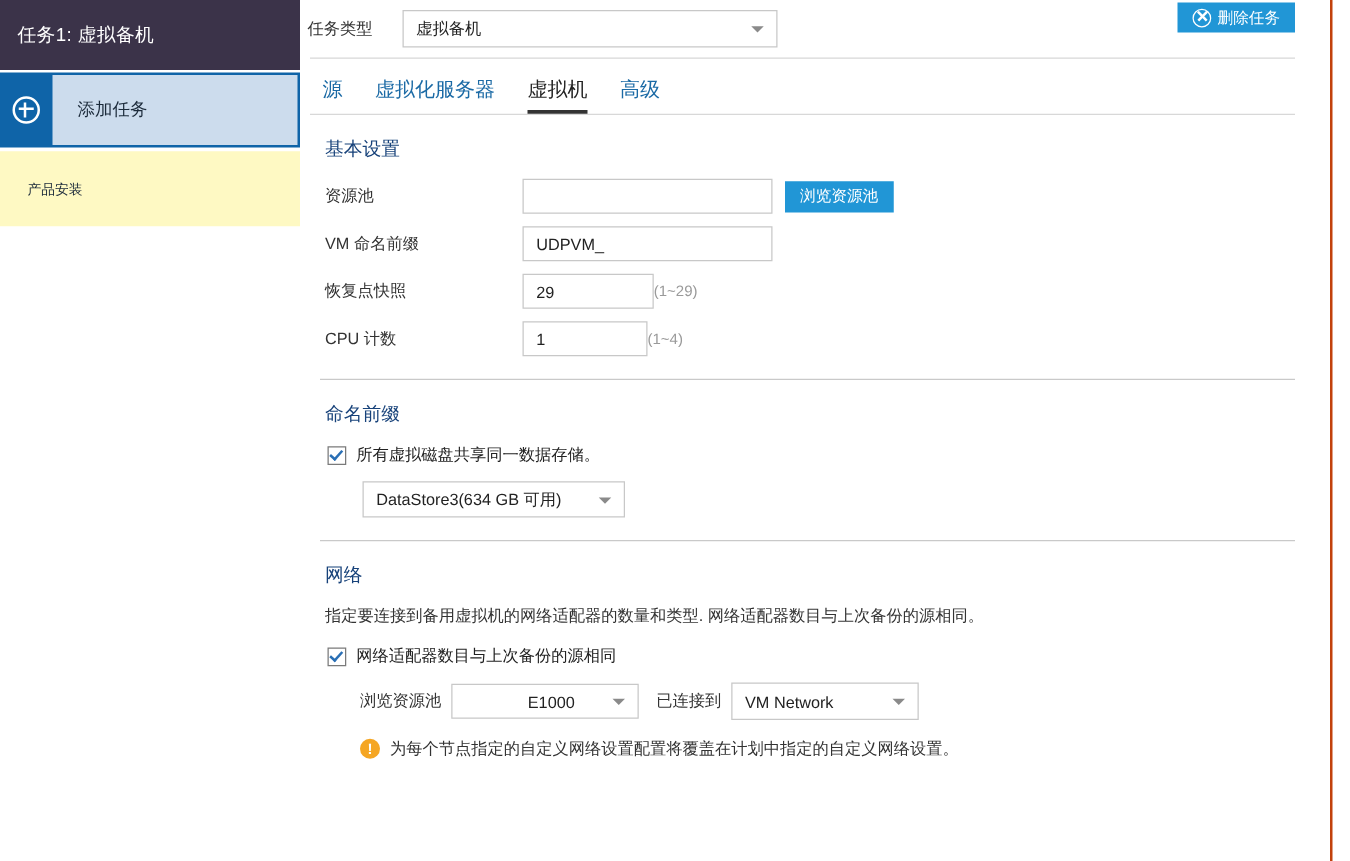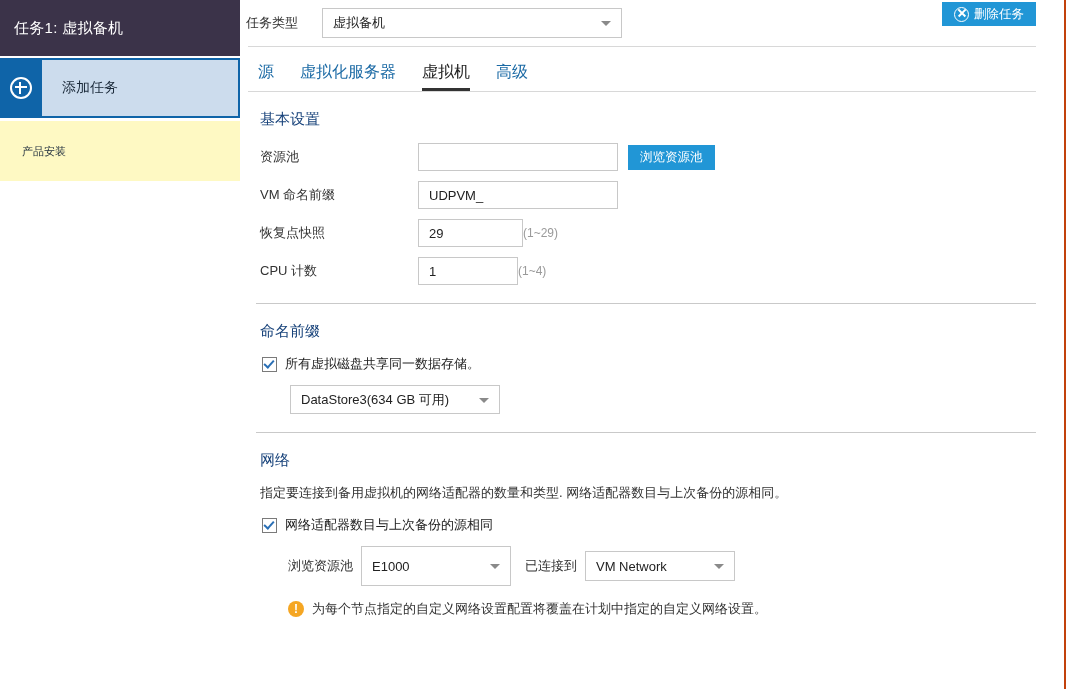"E1000" #adapter-type-select { height: 40px -> 28px; justify-content: none -> center }
